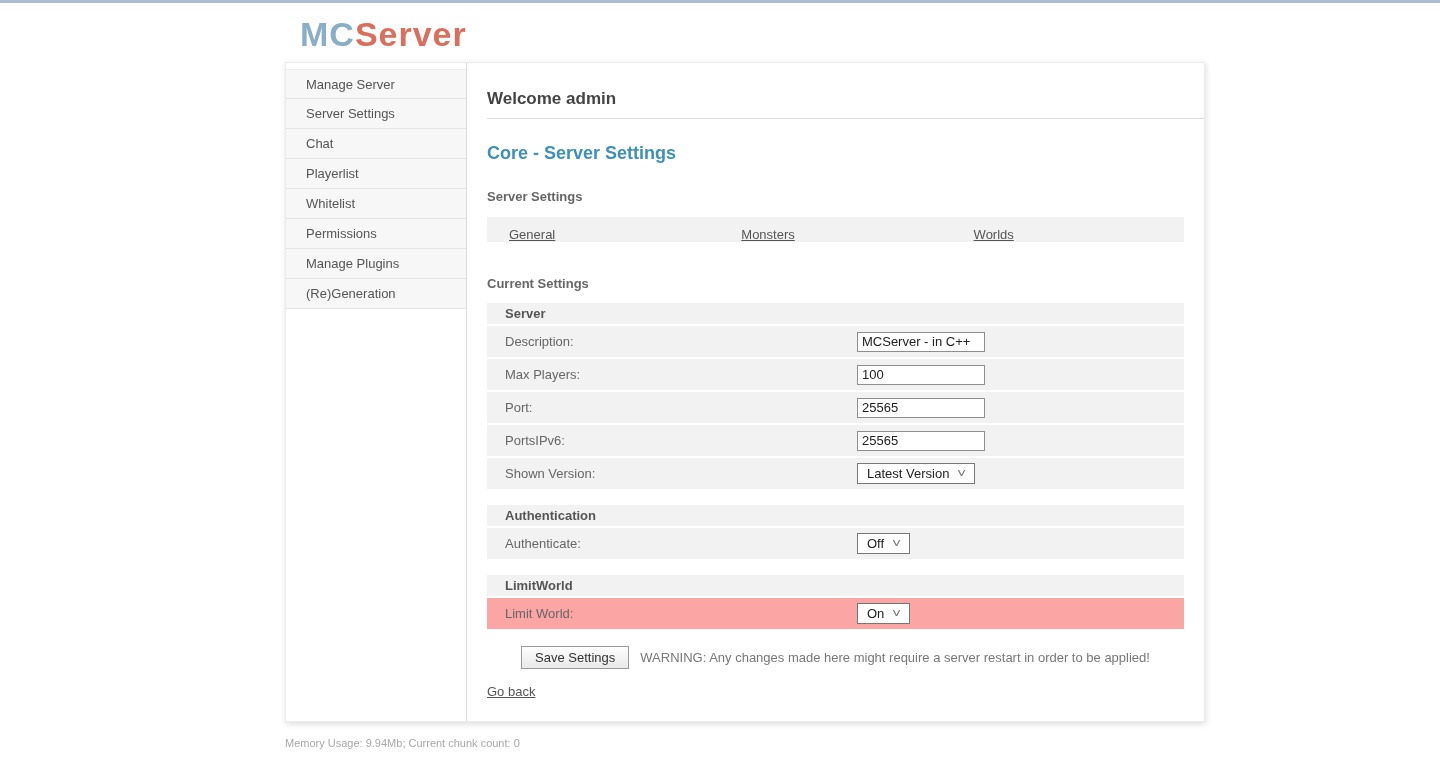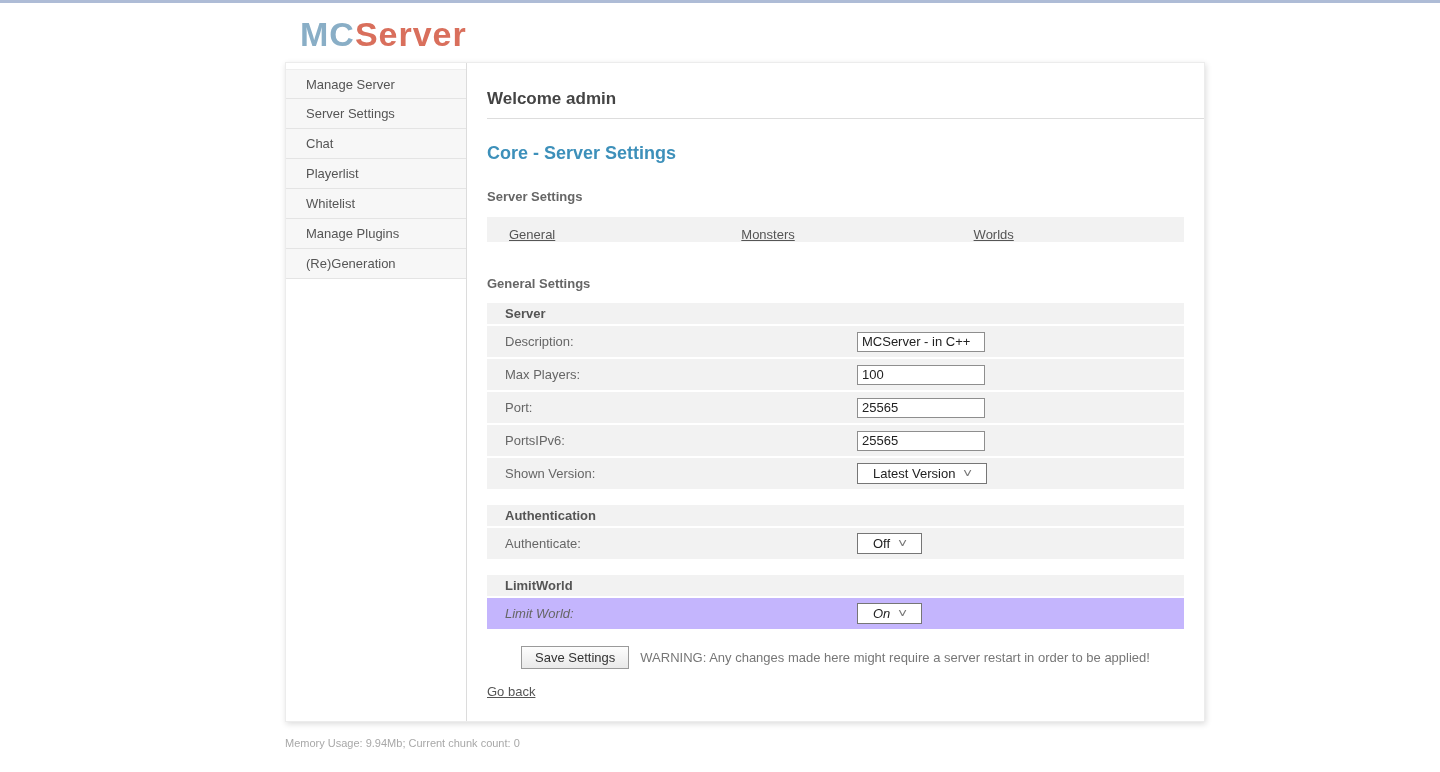"Permissions" div.menu-item { html: none -> <div>Permissions</div> }
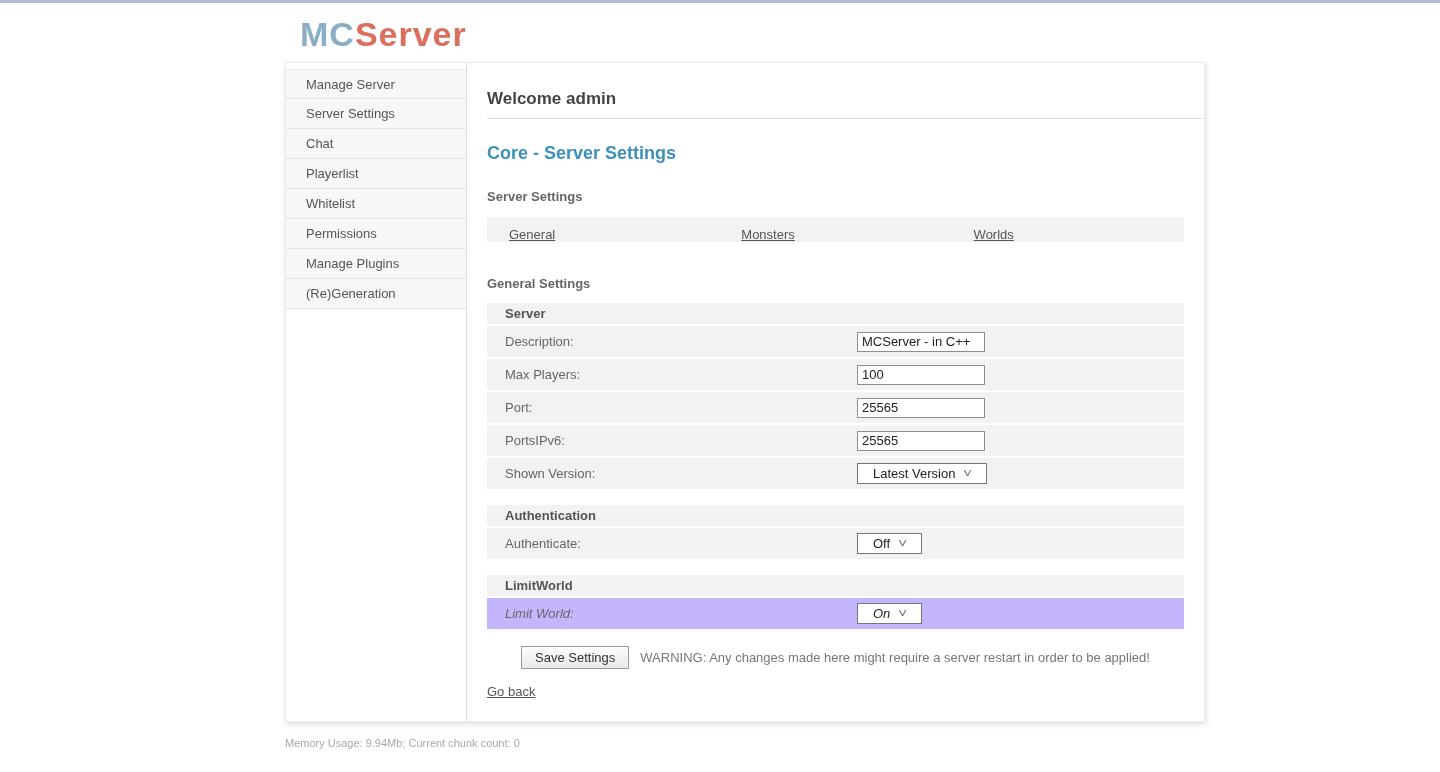"General Settings" div.form-title { text: General -> Current }
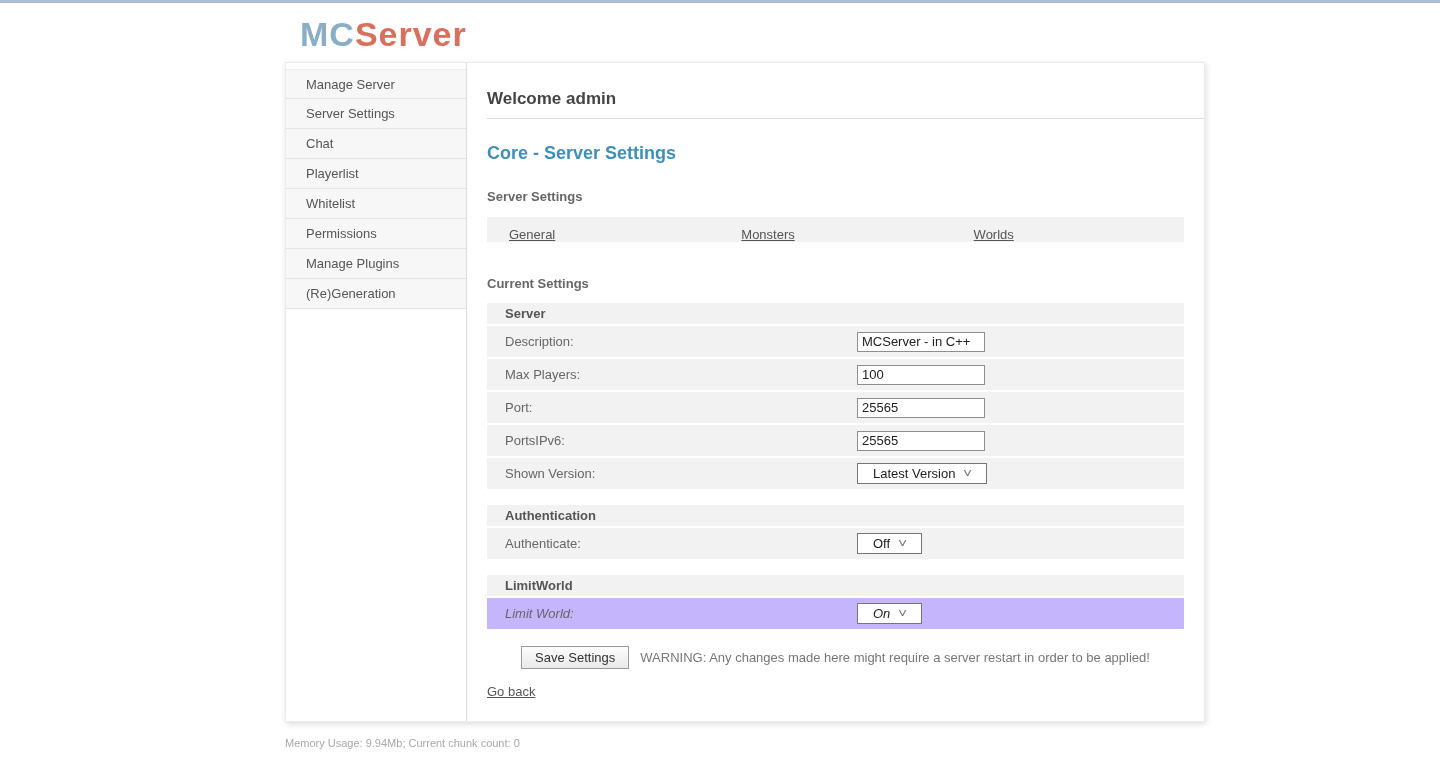"Latest Version" .sel { padding: 0 15px -> 0 9px }
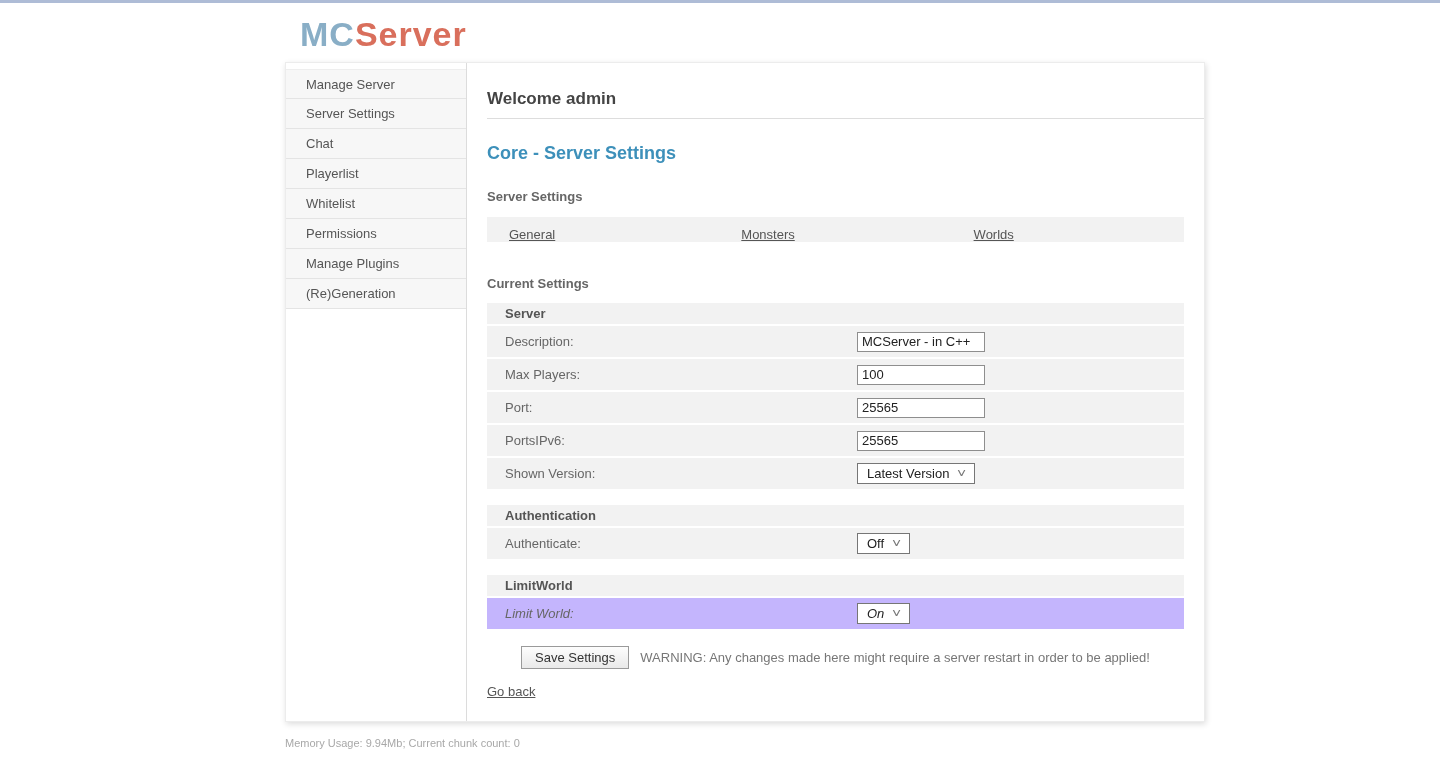"Limit World:" .form-row.highlight { background: #c4b5fd -> #fca5a5; font-style: italic -> none }
